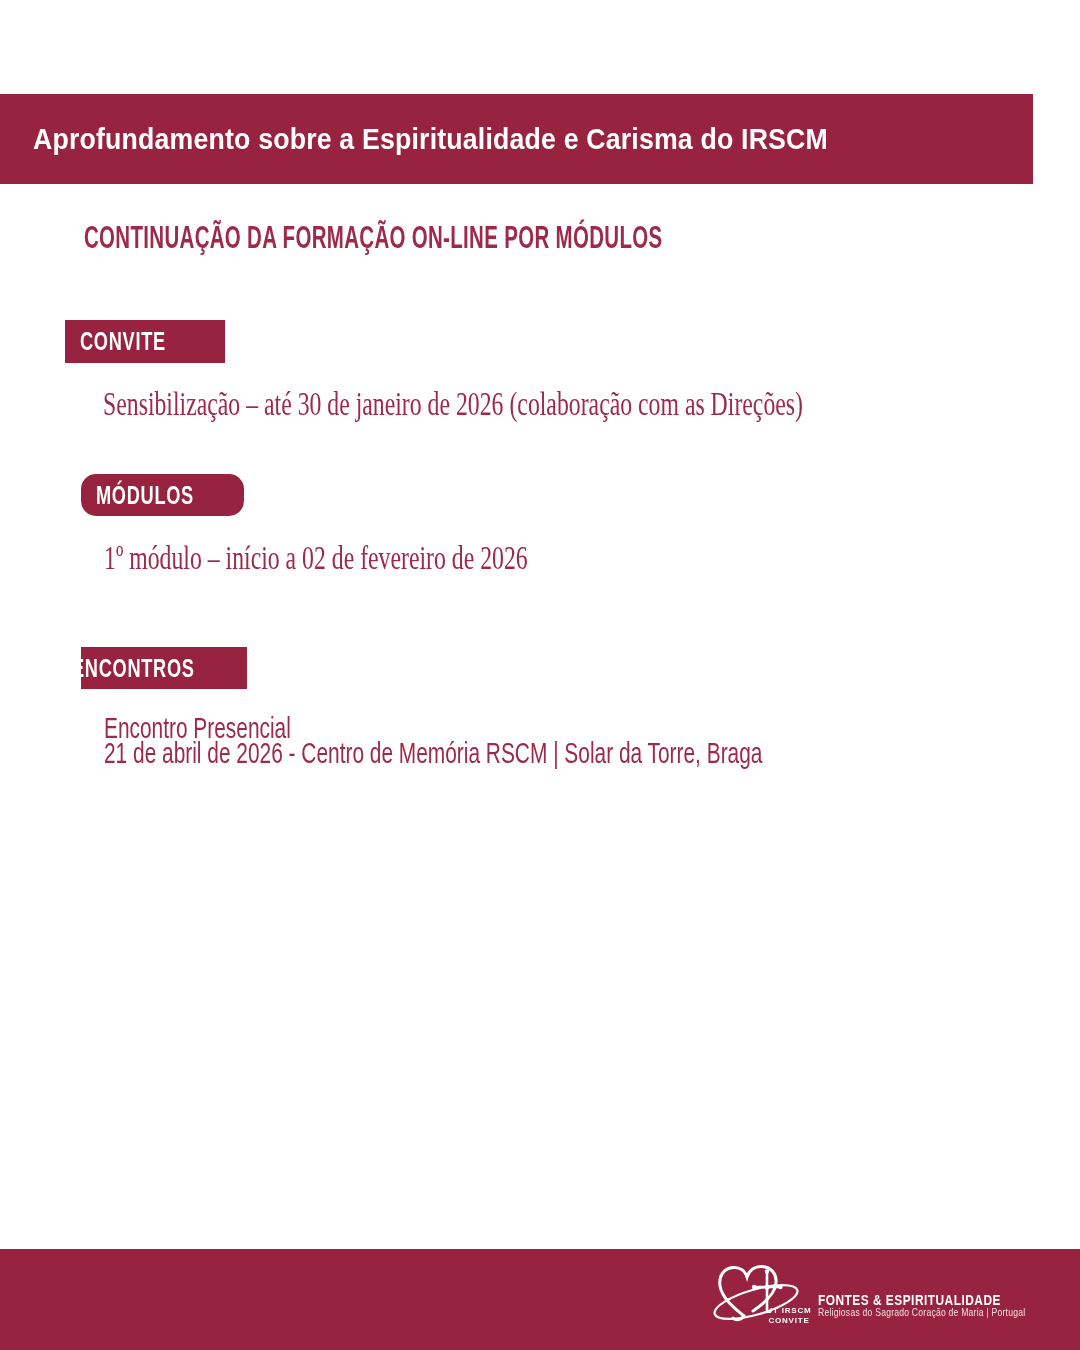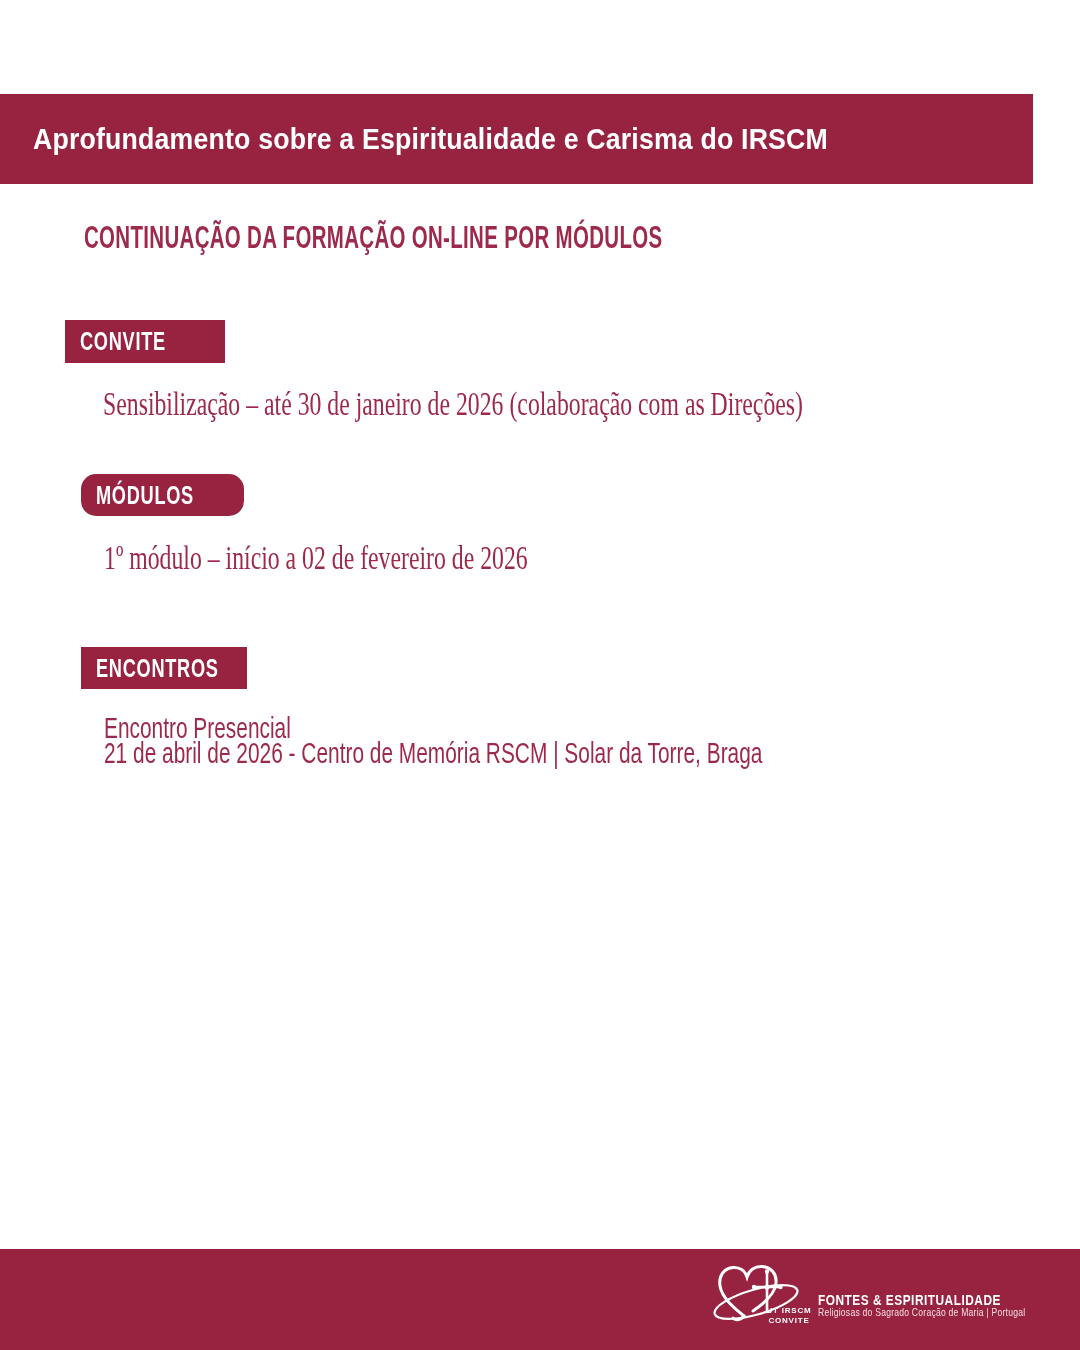"ENCONTROS" .badge-encontros { justify-content: none -> flex-end }
